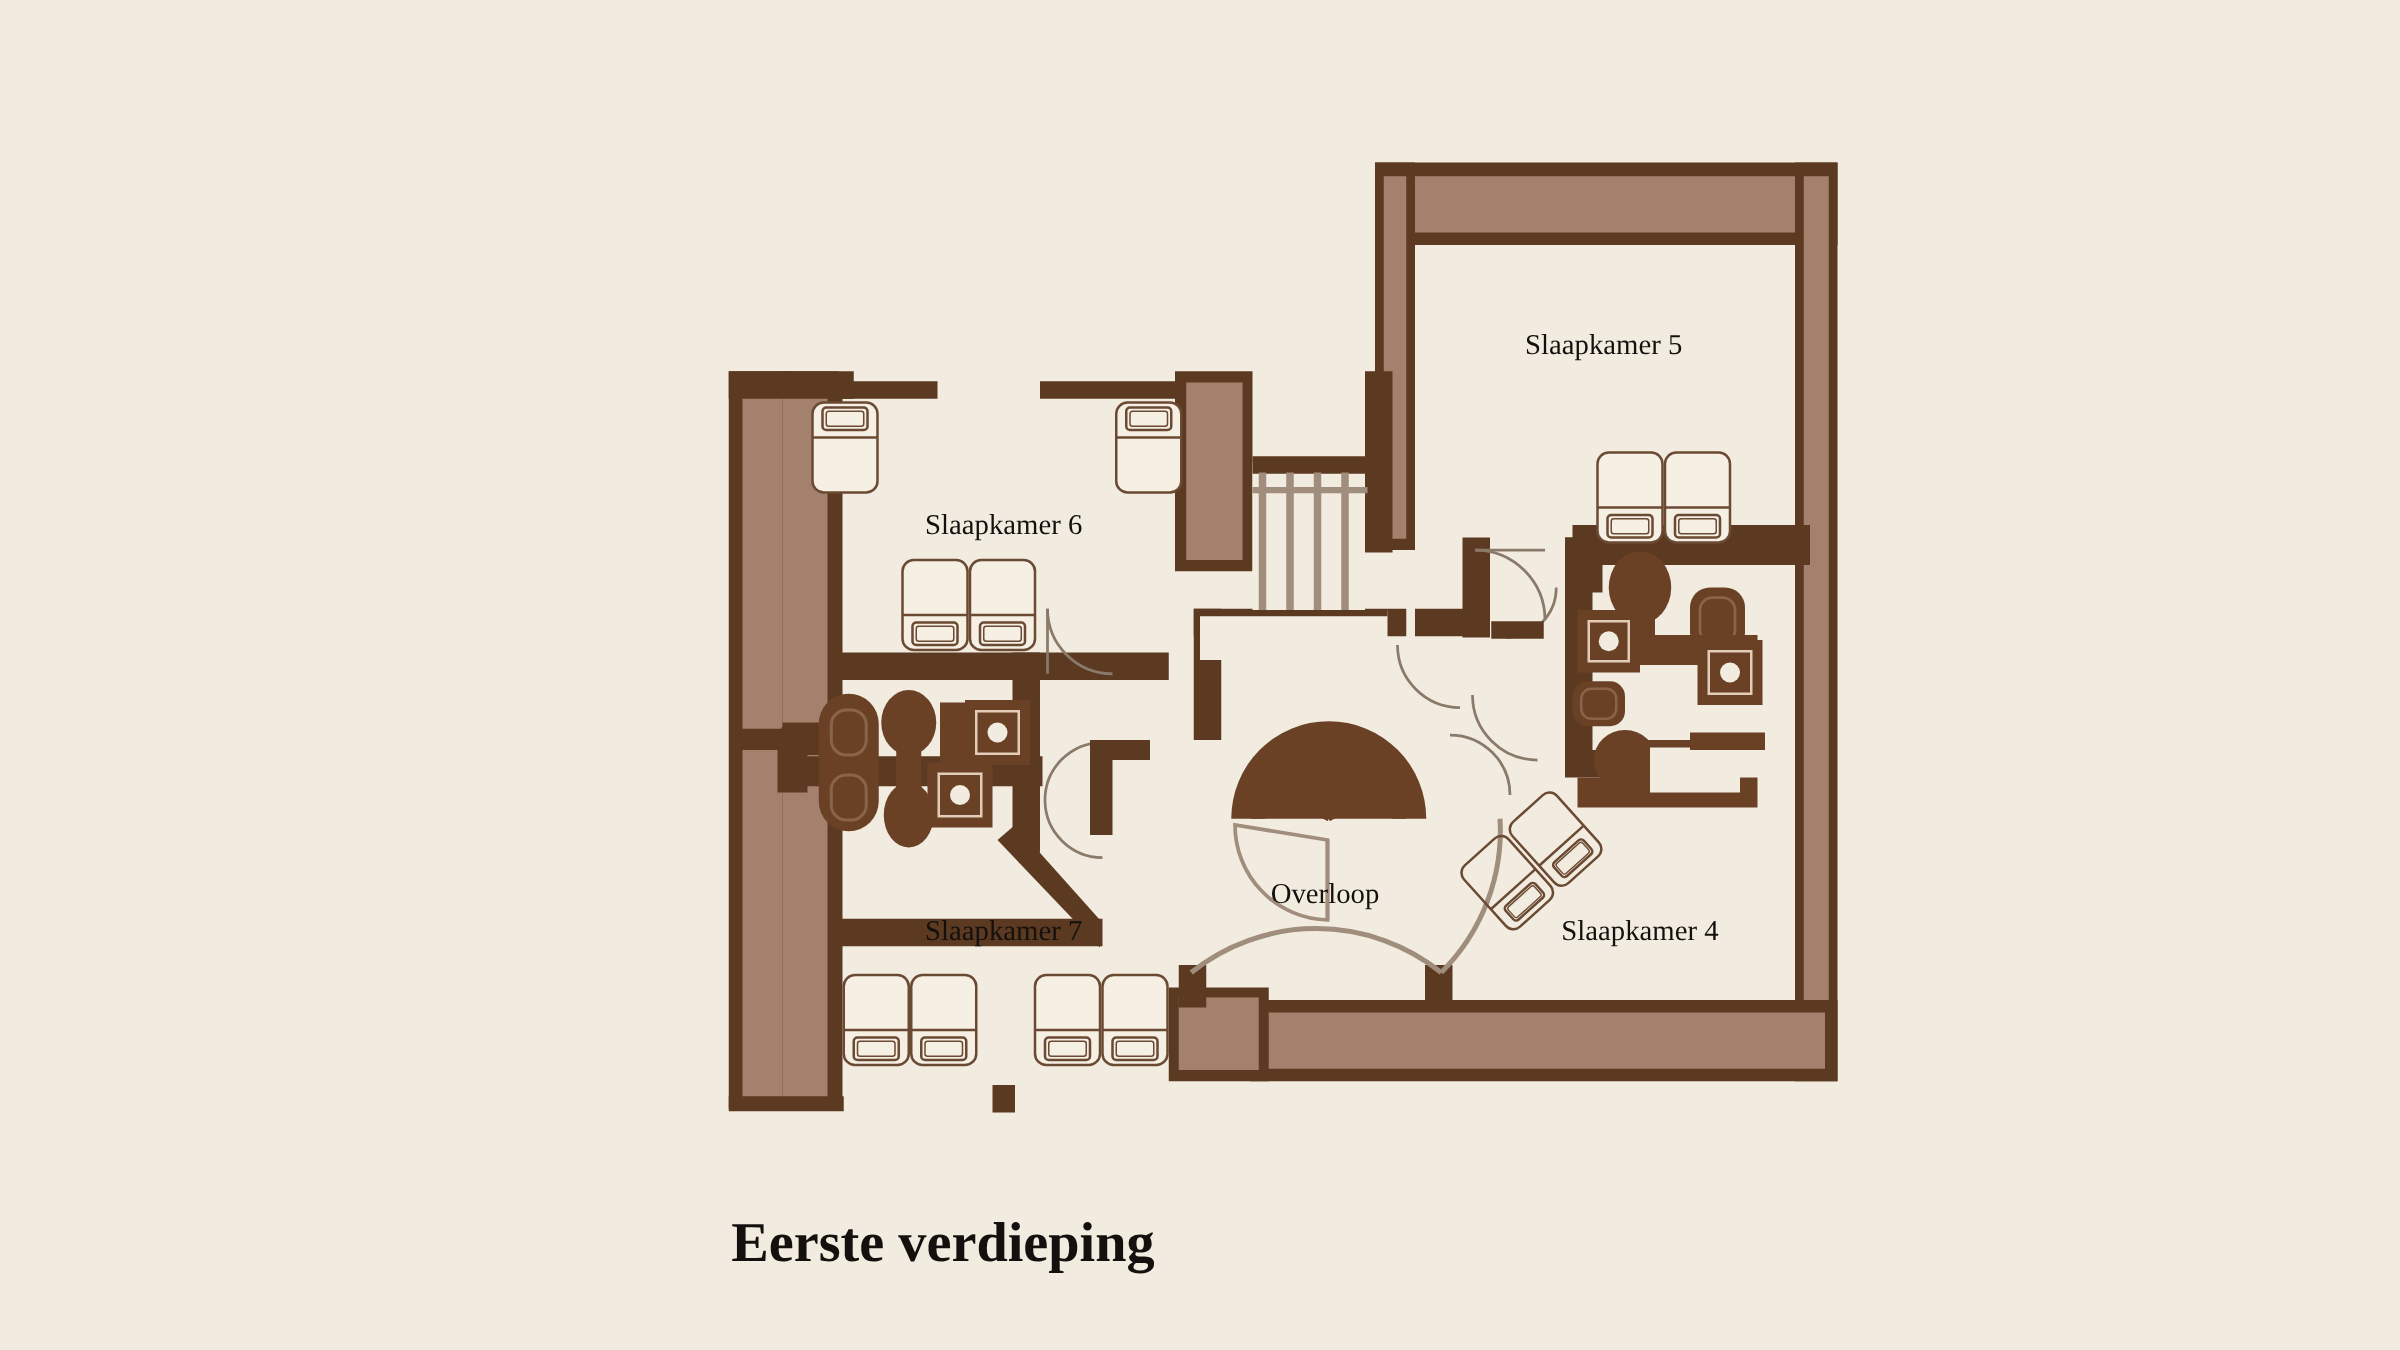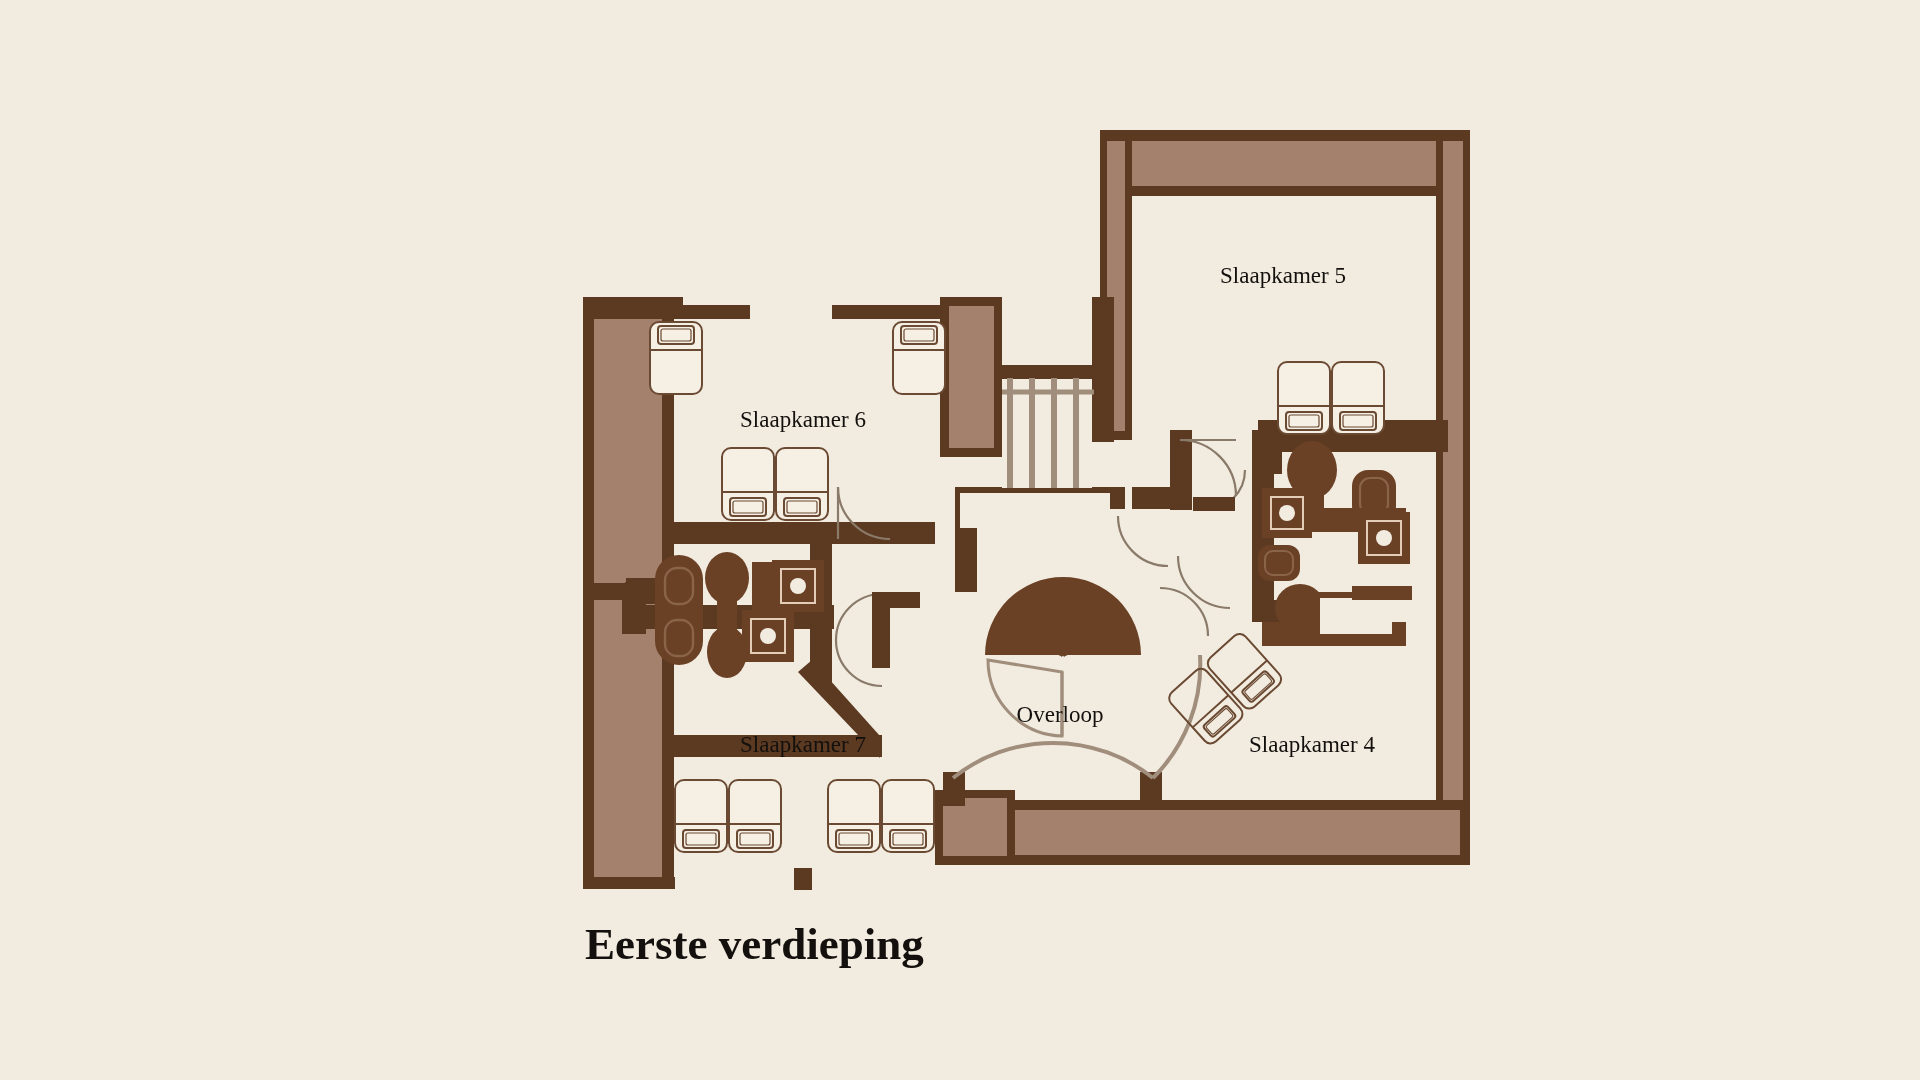"Eerste verdieping" .floor-caption { top: 918px -> 968px }
